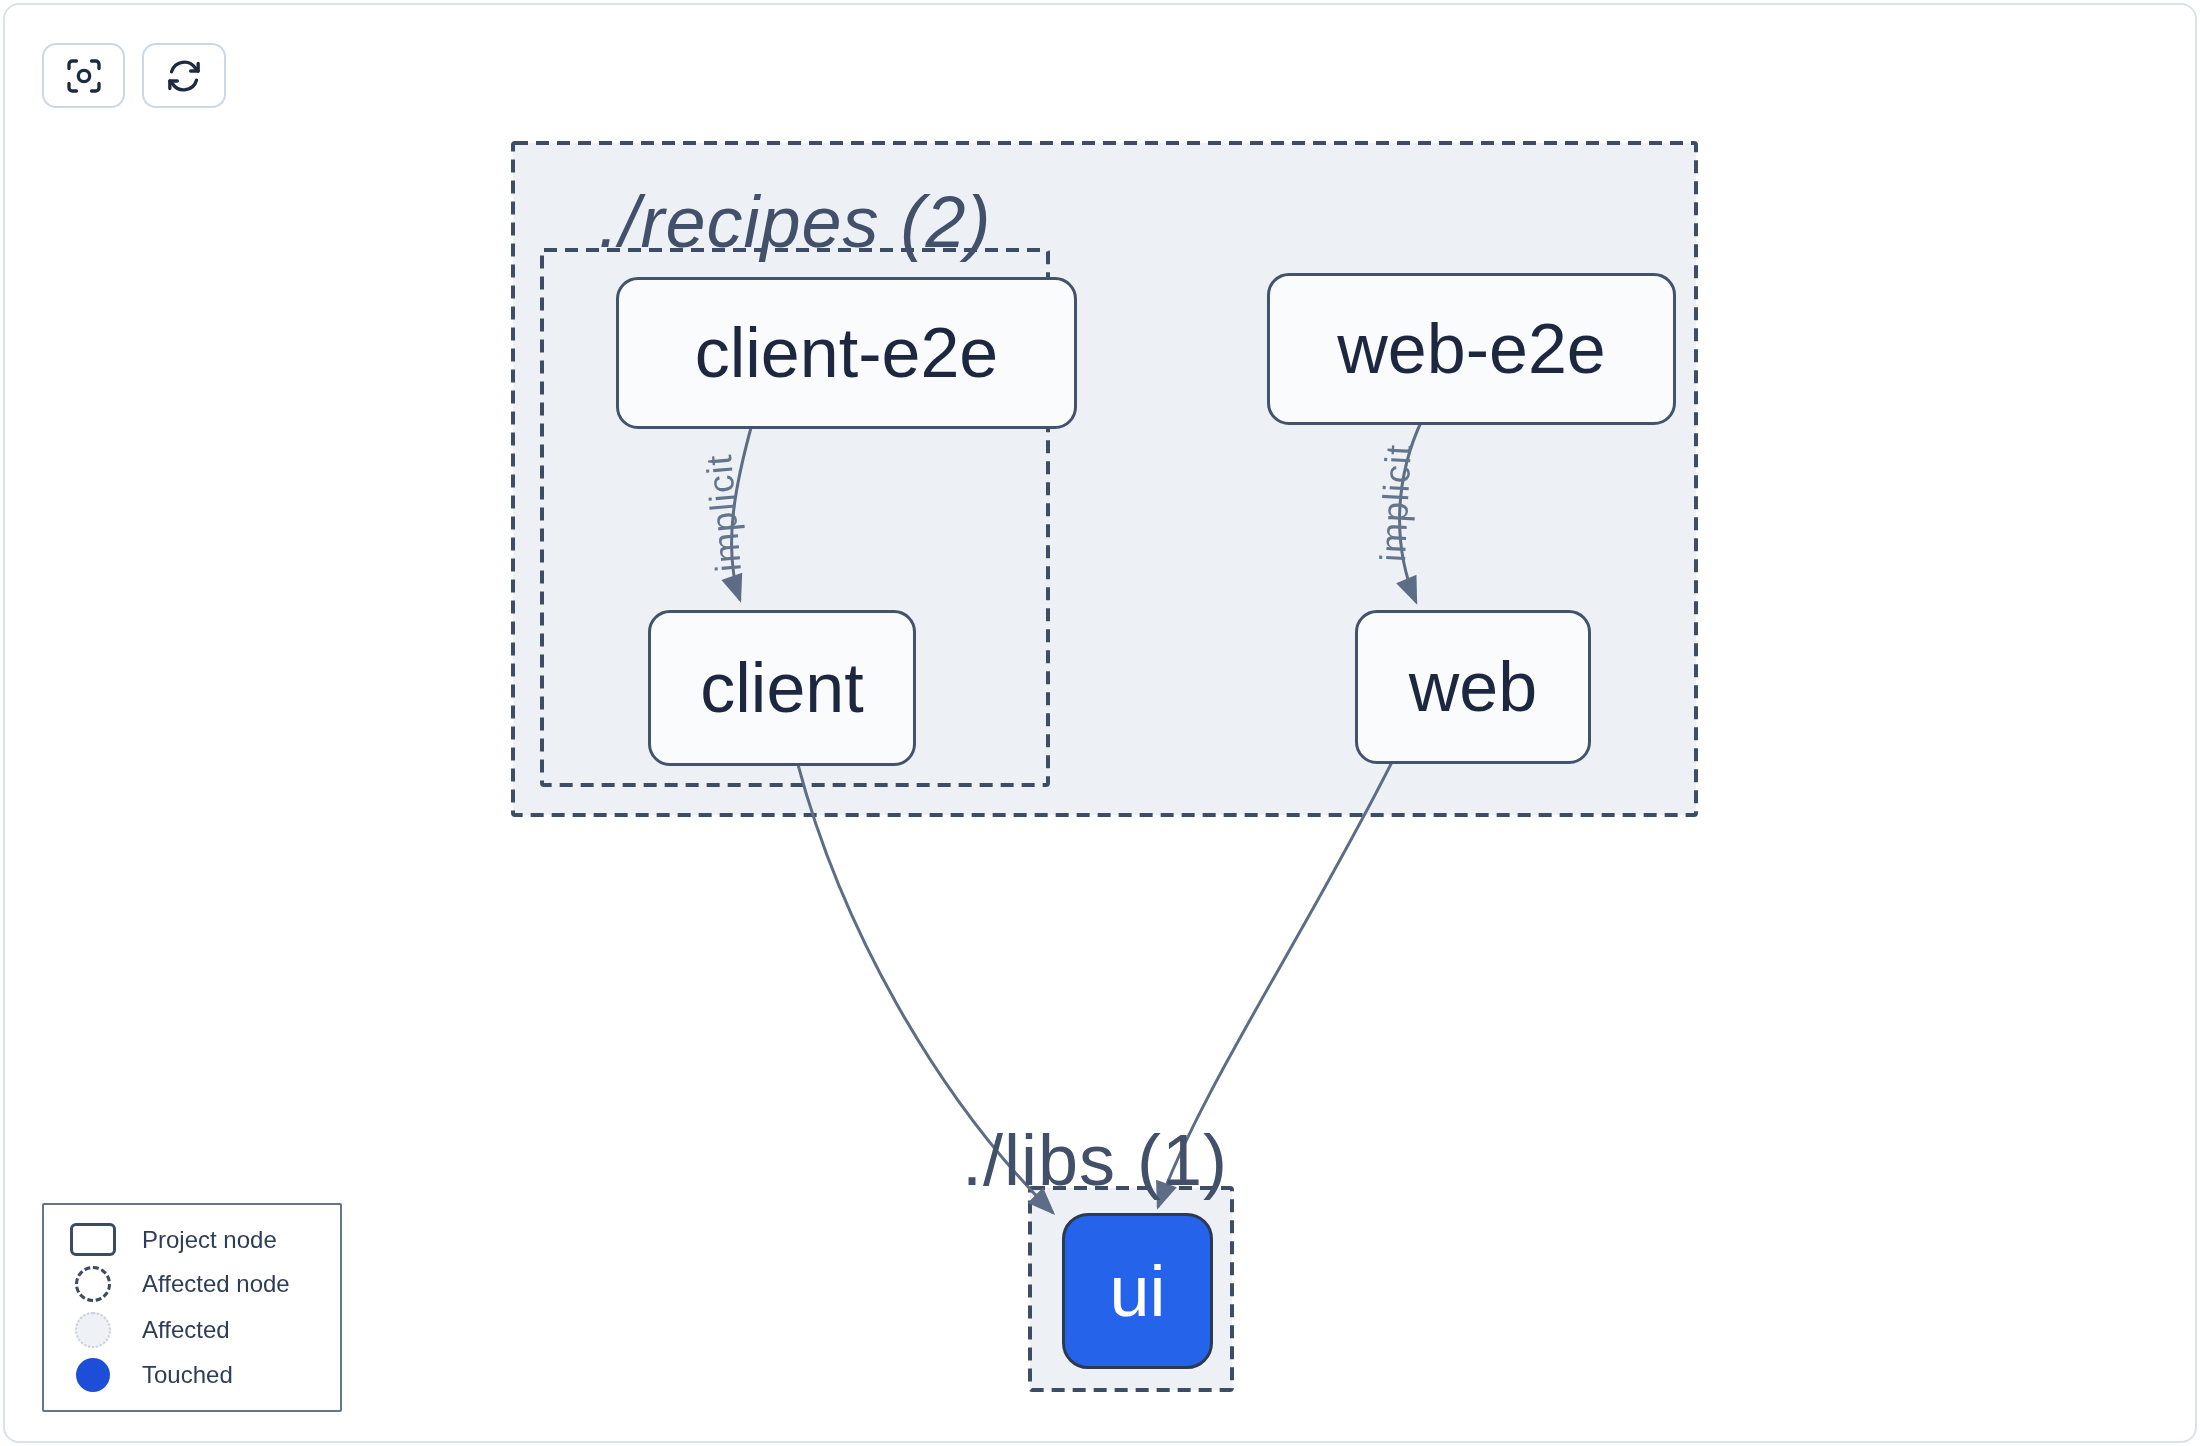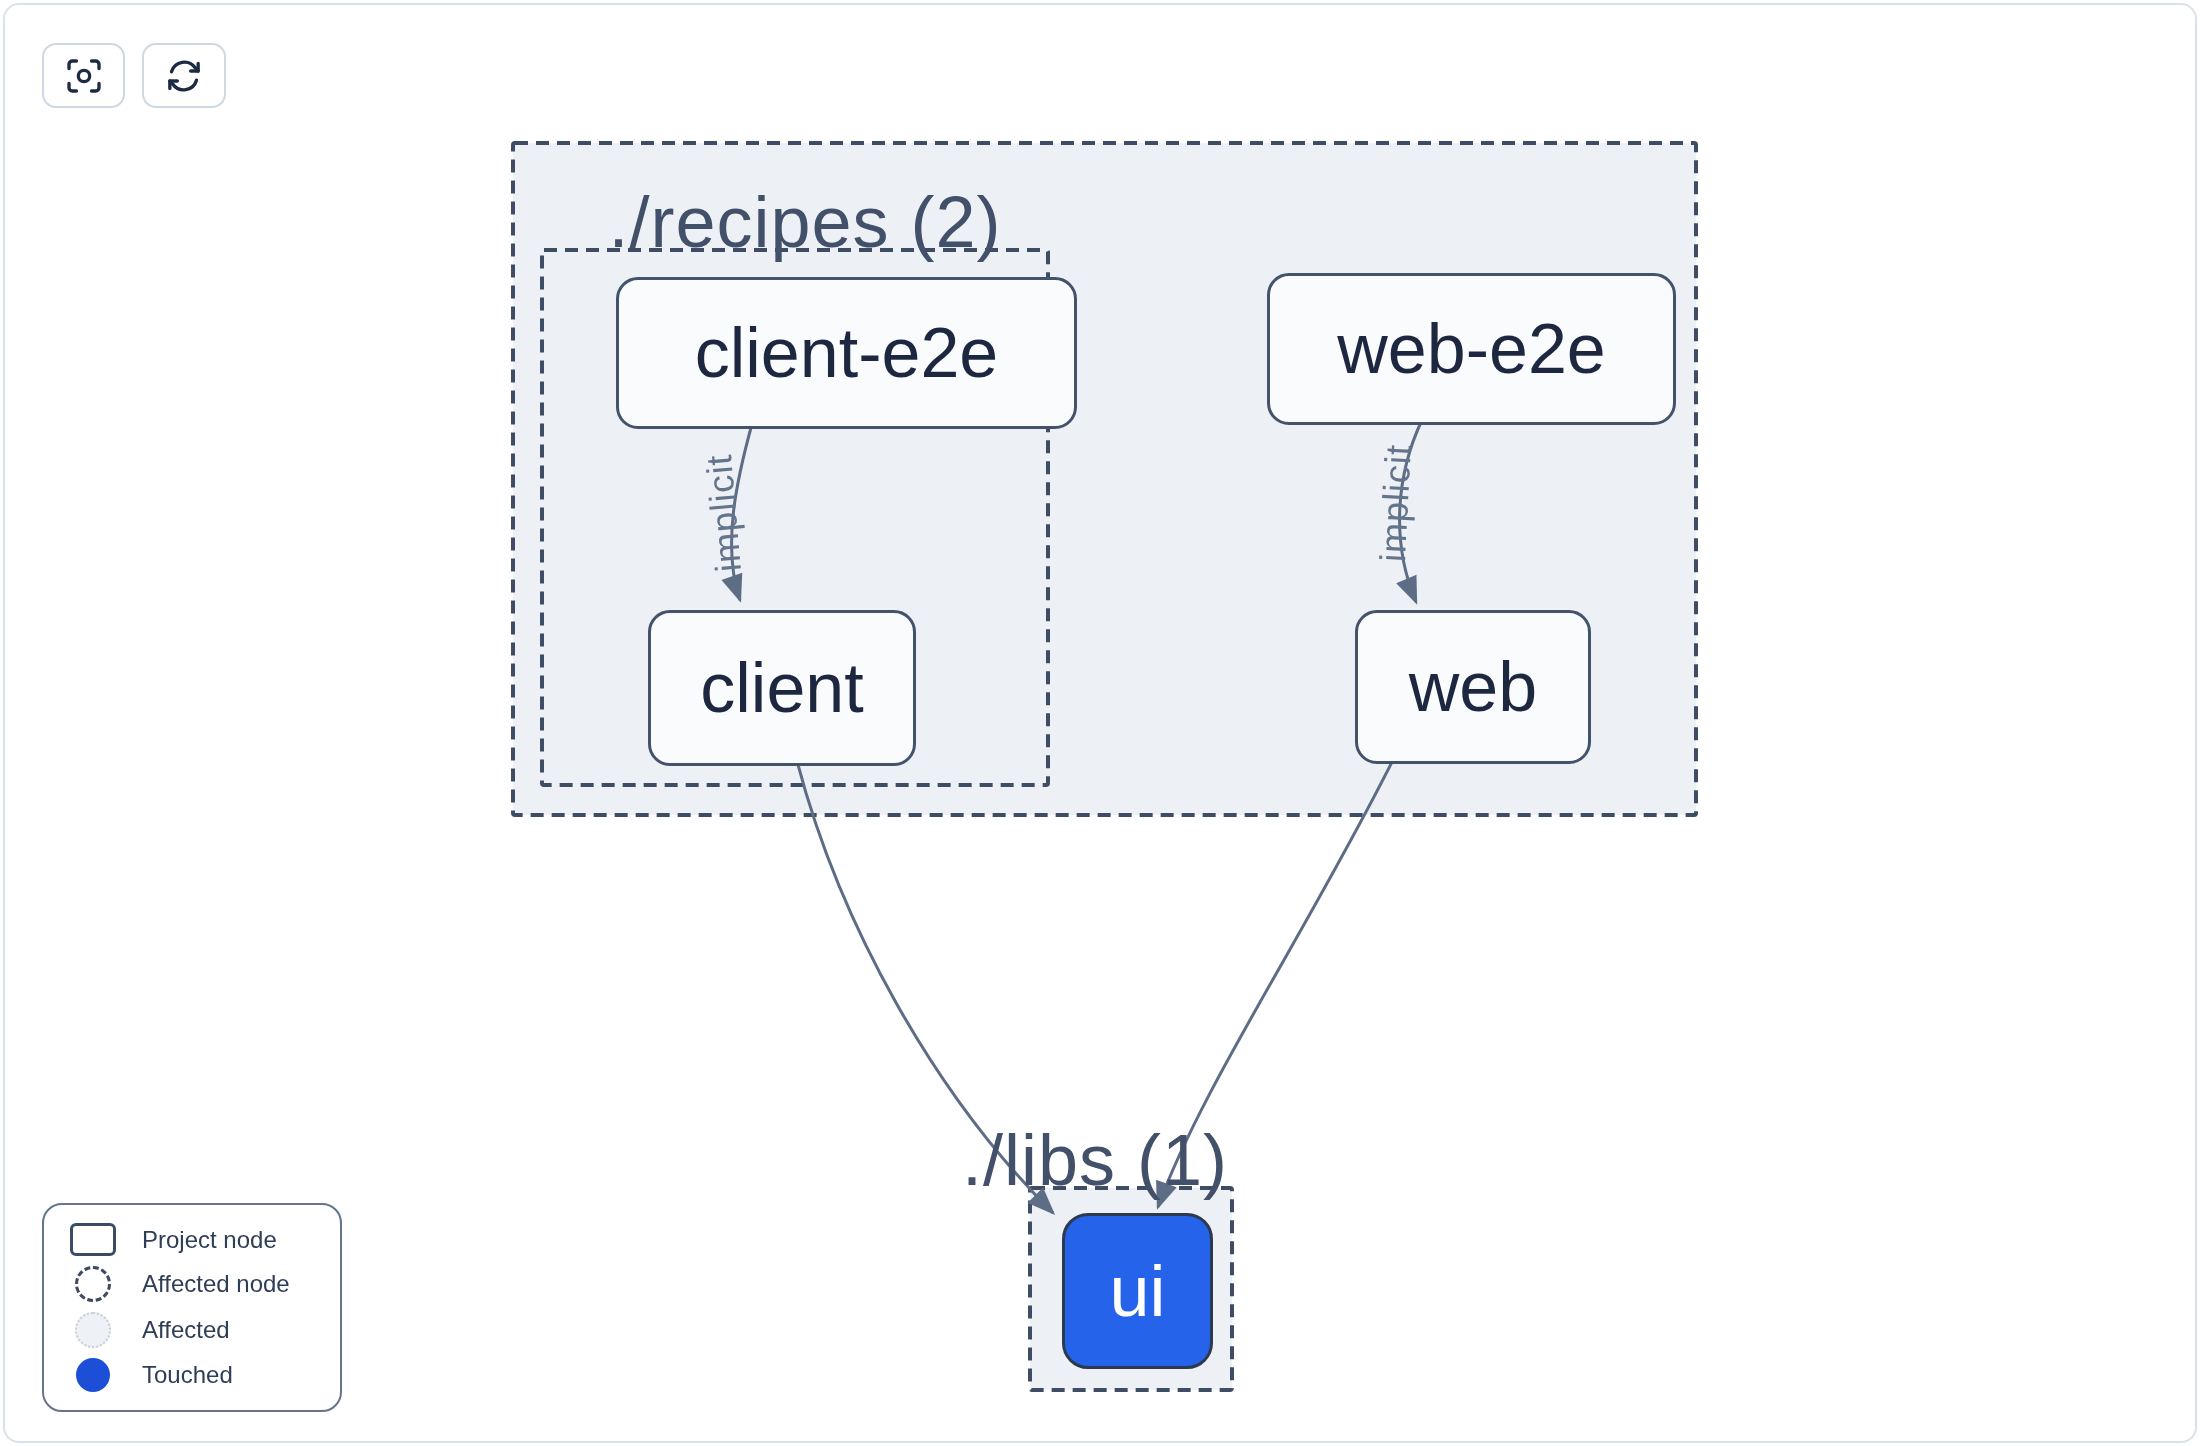"./recipes (2)" div.group-title { font-style: none -> italic; left: 500px -> 490px }
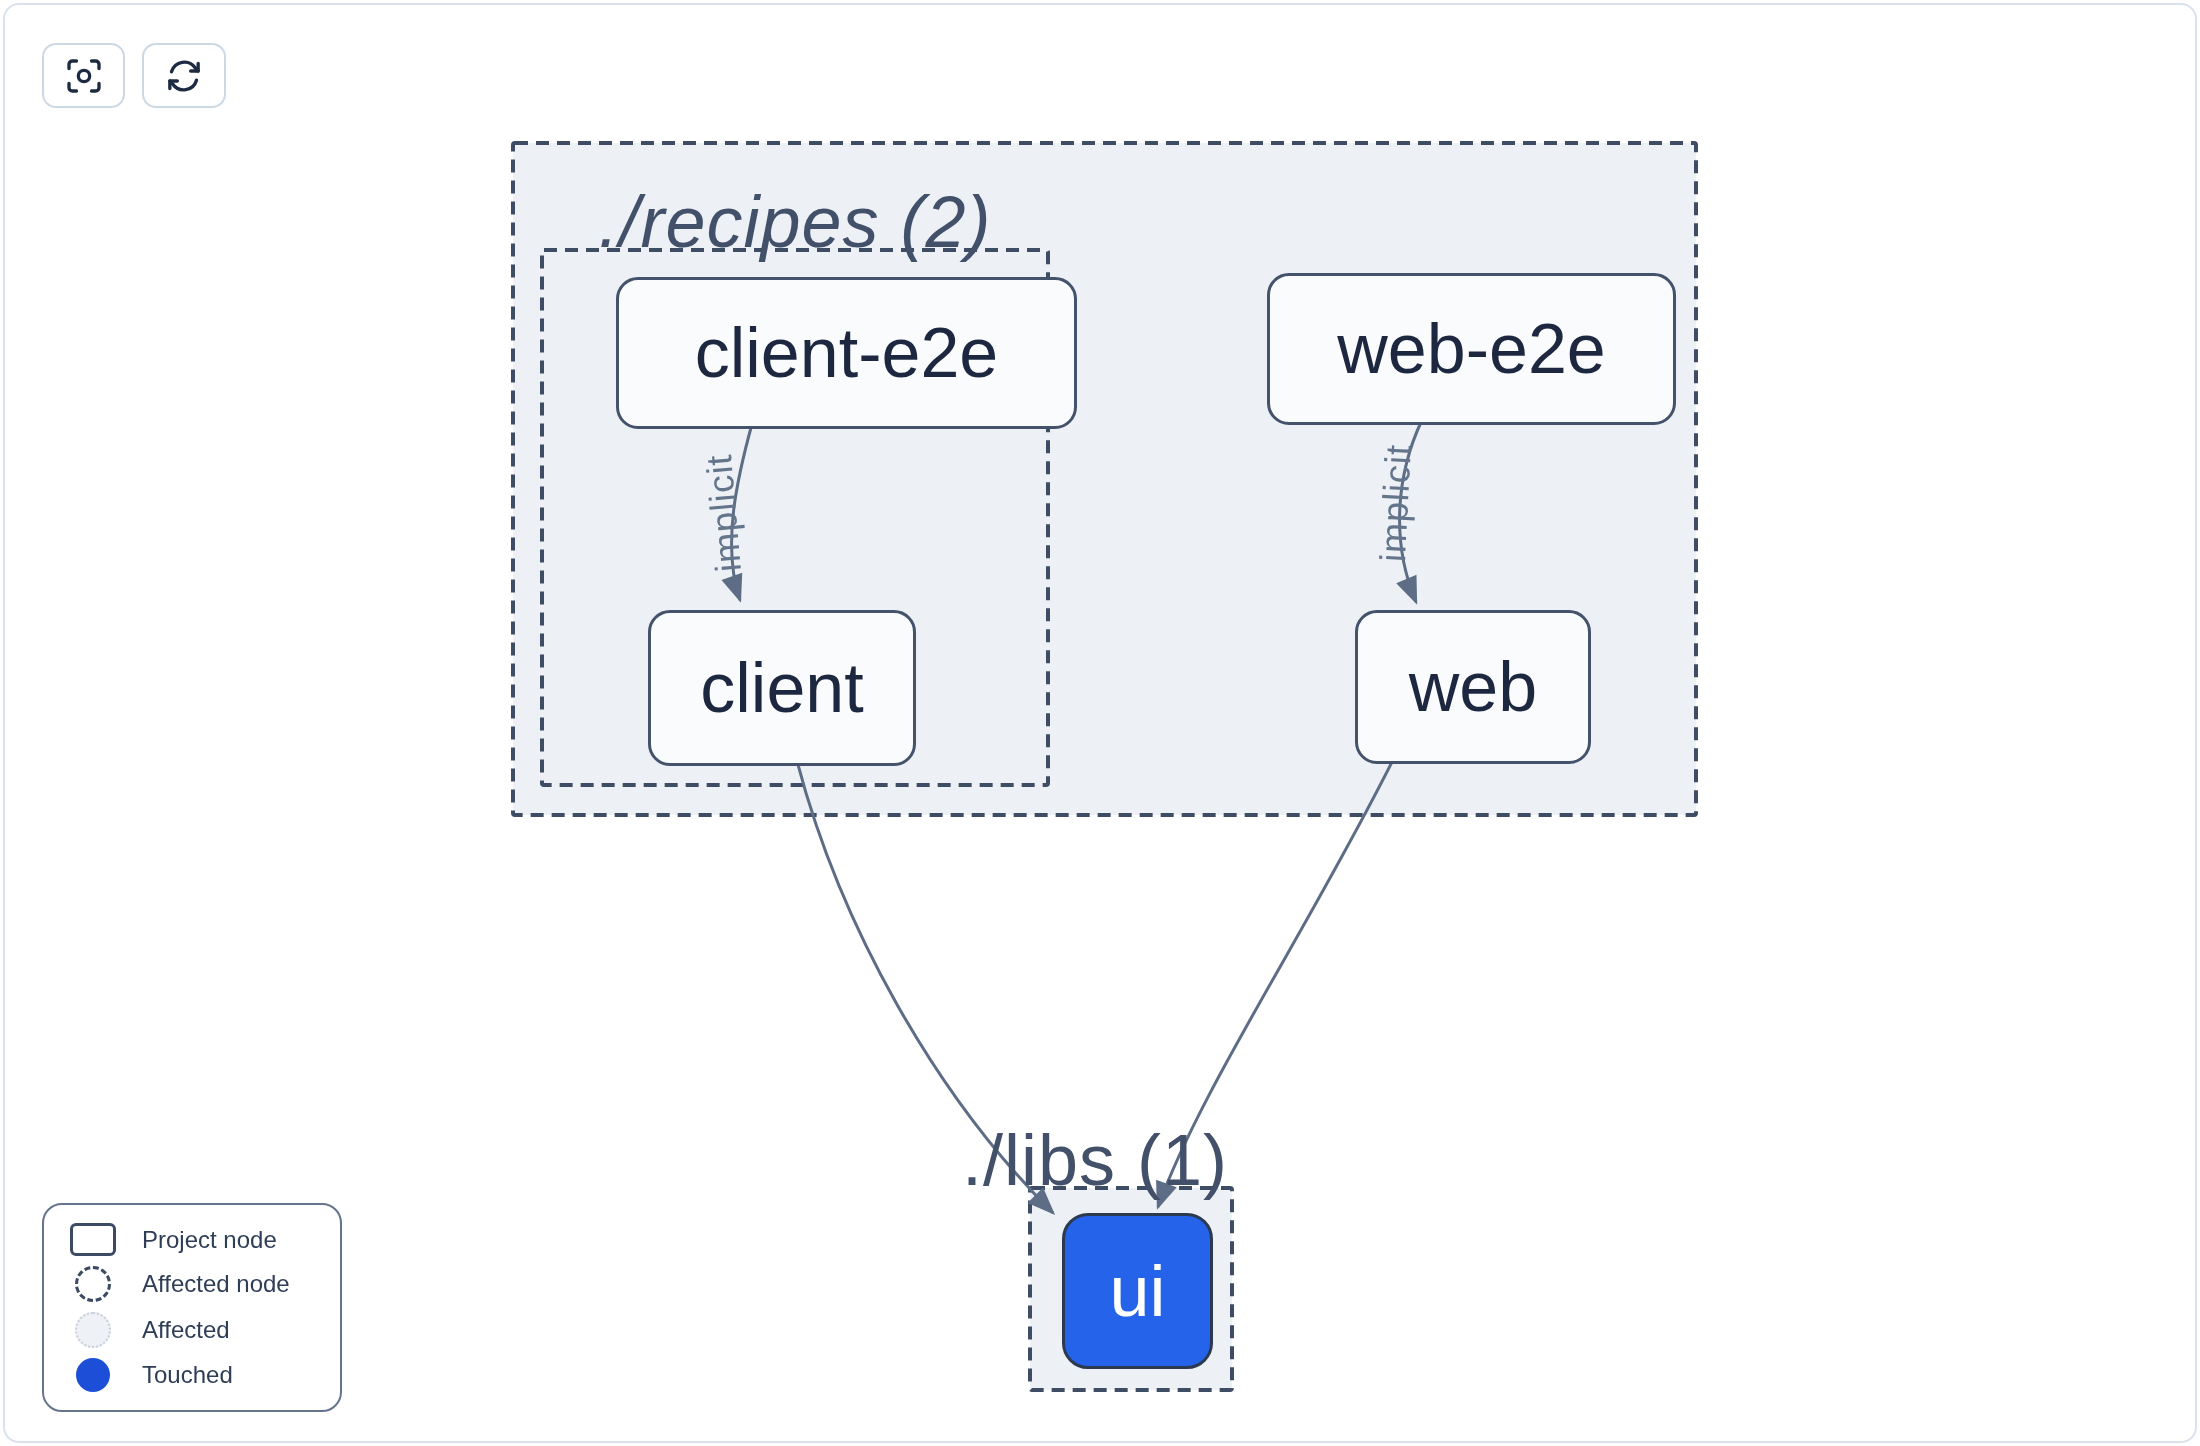"Project node" .legend { border-radius: 20px -> 2px }
